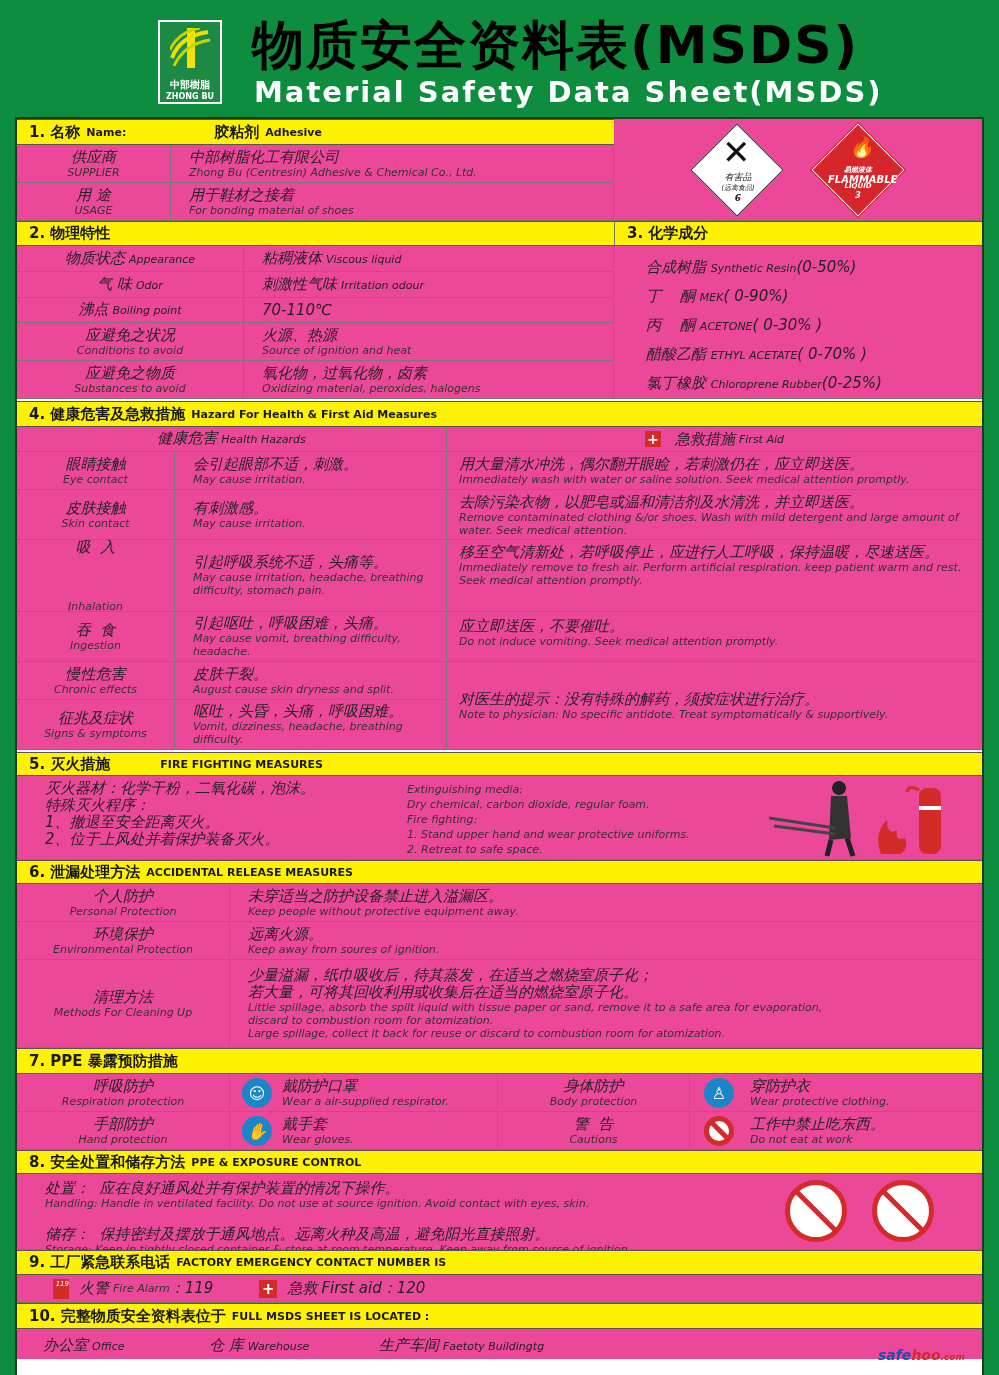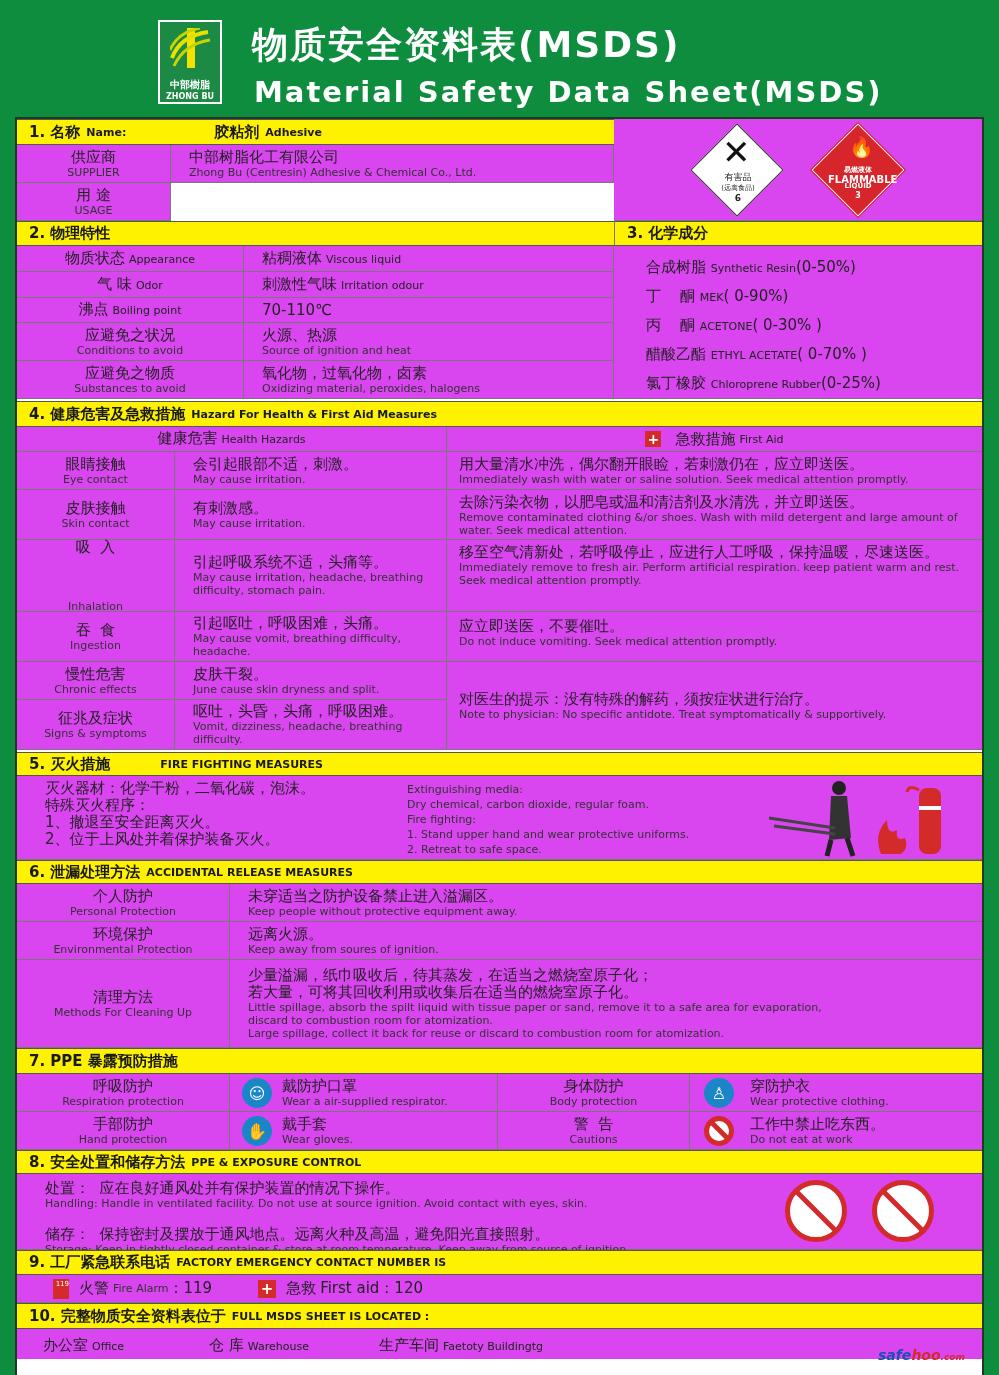"物质安全资料表(MSDS)" .title-cn { color: #ffffff -> #000000; font-size: 36px -> 52px }
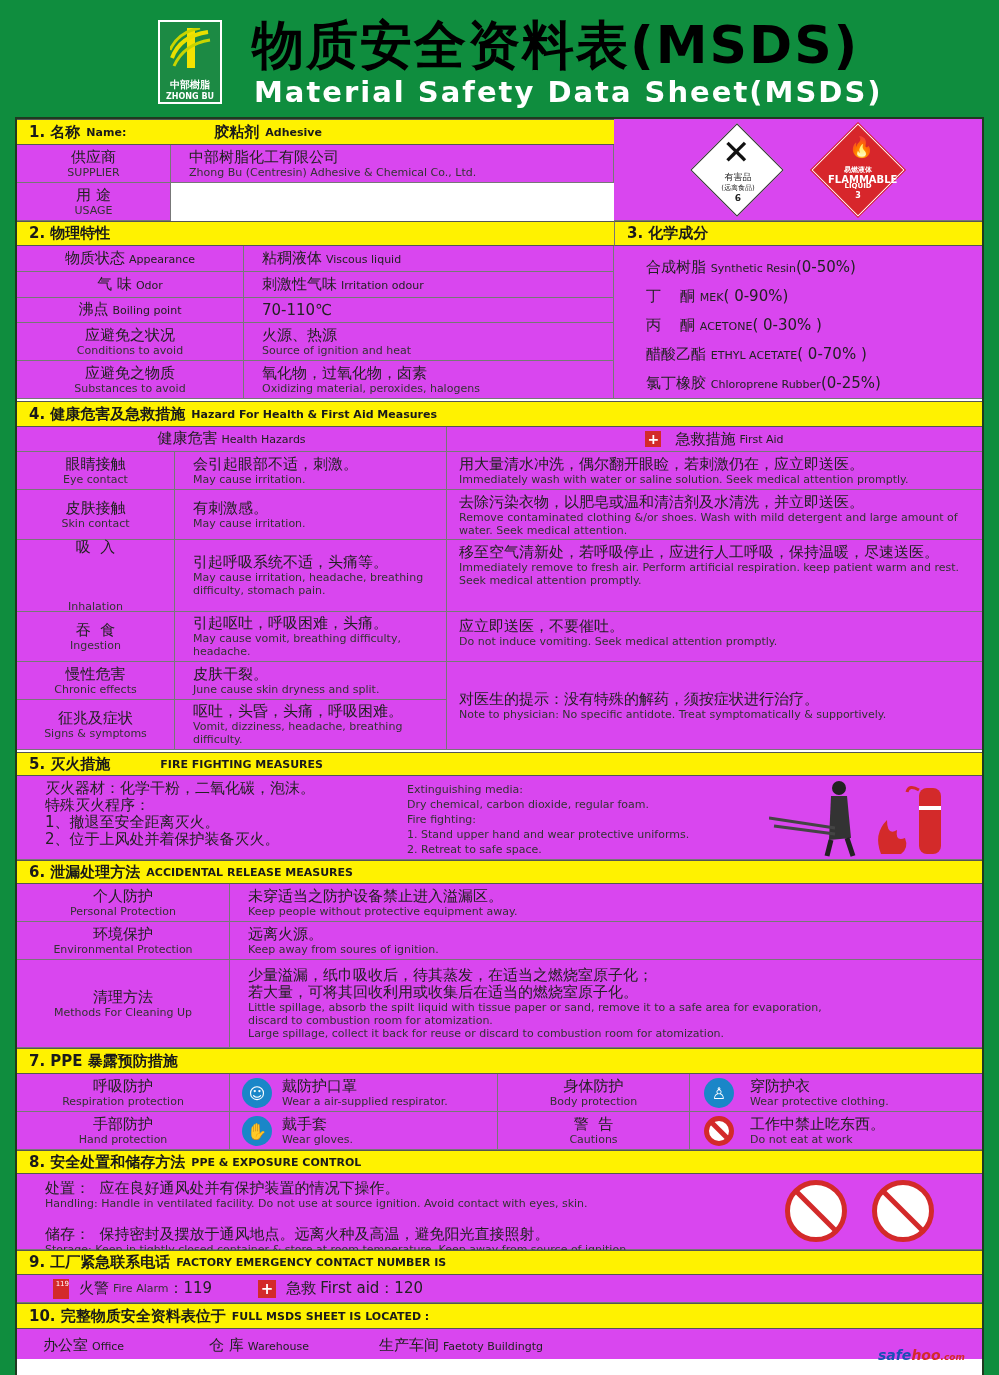"供应商" .cell { background: #d946ef -> #ec4899; font-style: none -> italic }
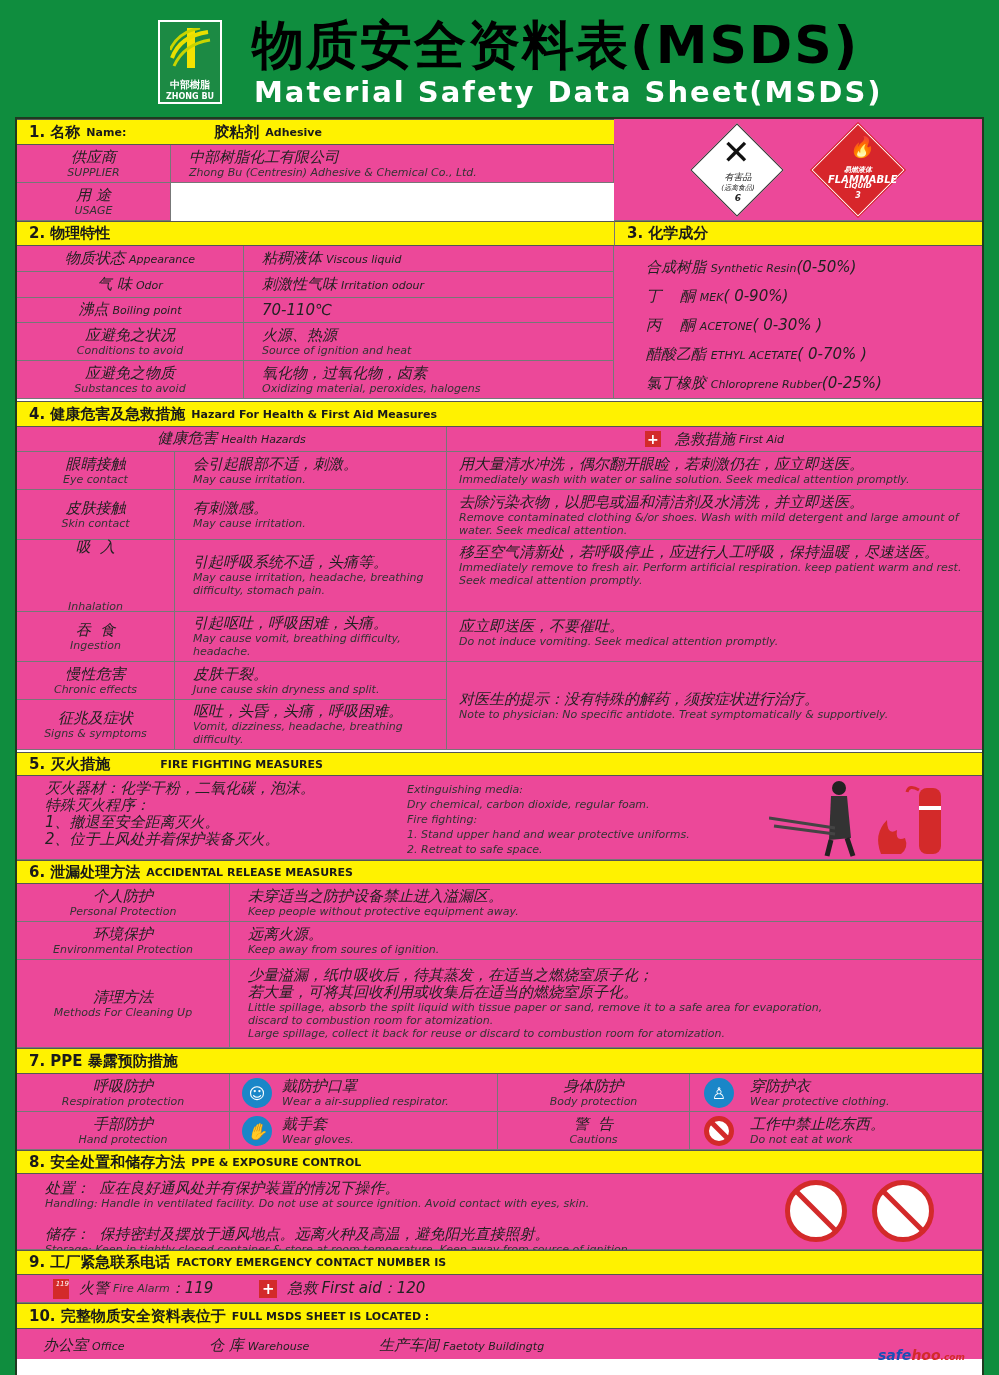"用于鞋材之接着" div.cell { html: none -> <div> <div>用于鞋材之接着</div> <div>For bonding material of shoes</div> </div> }
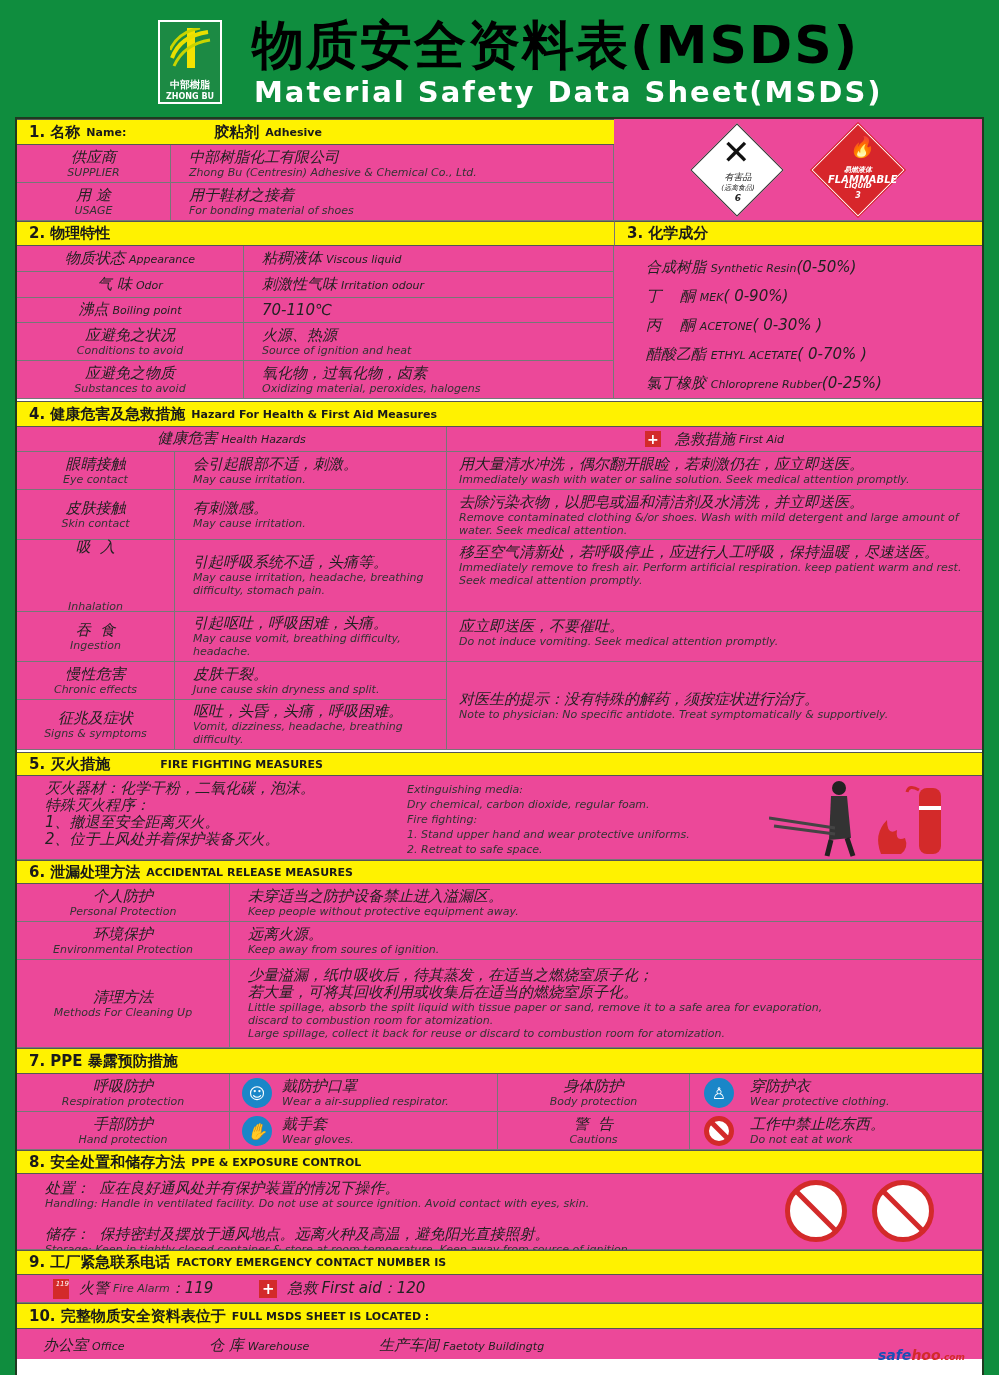"June cause skin dryness and" div.en { text: June -> August }
